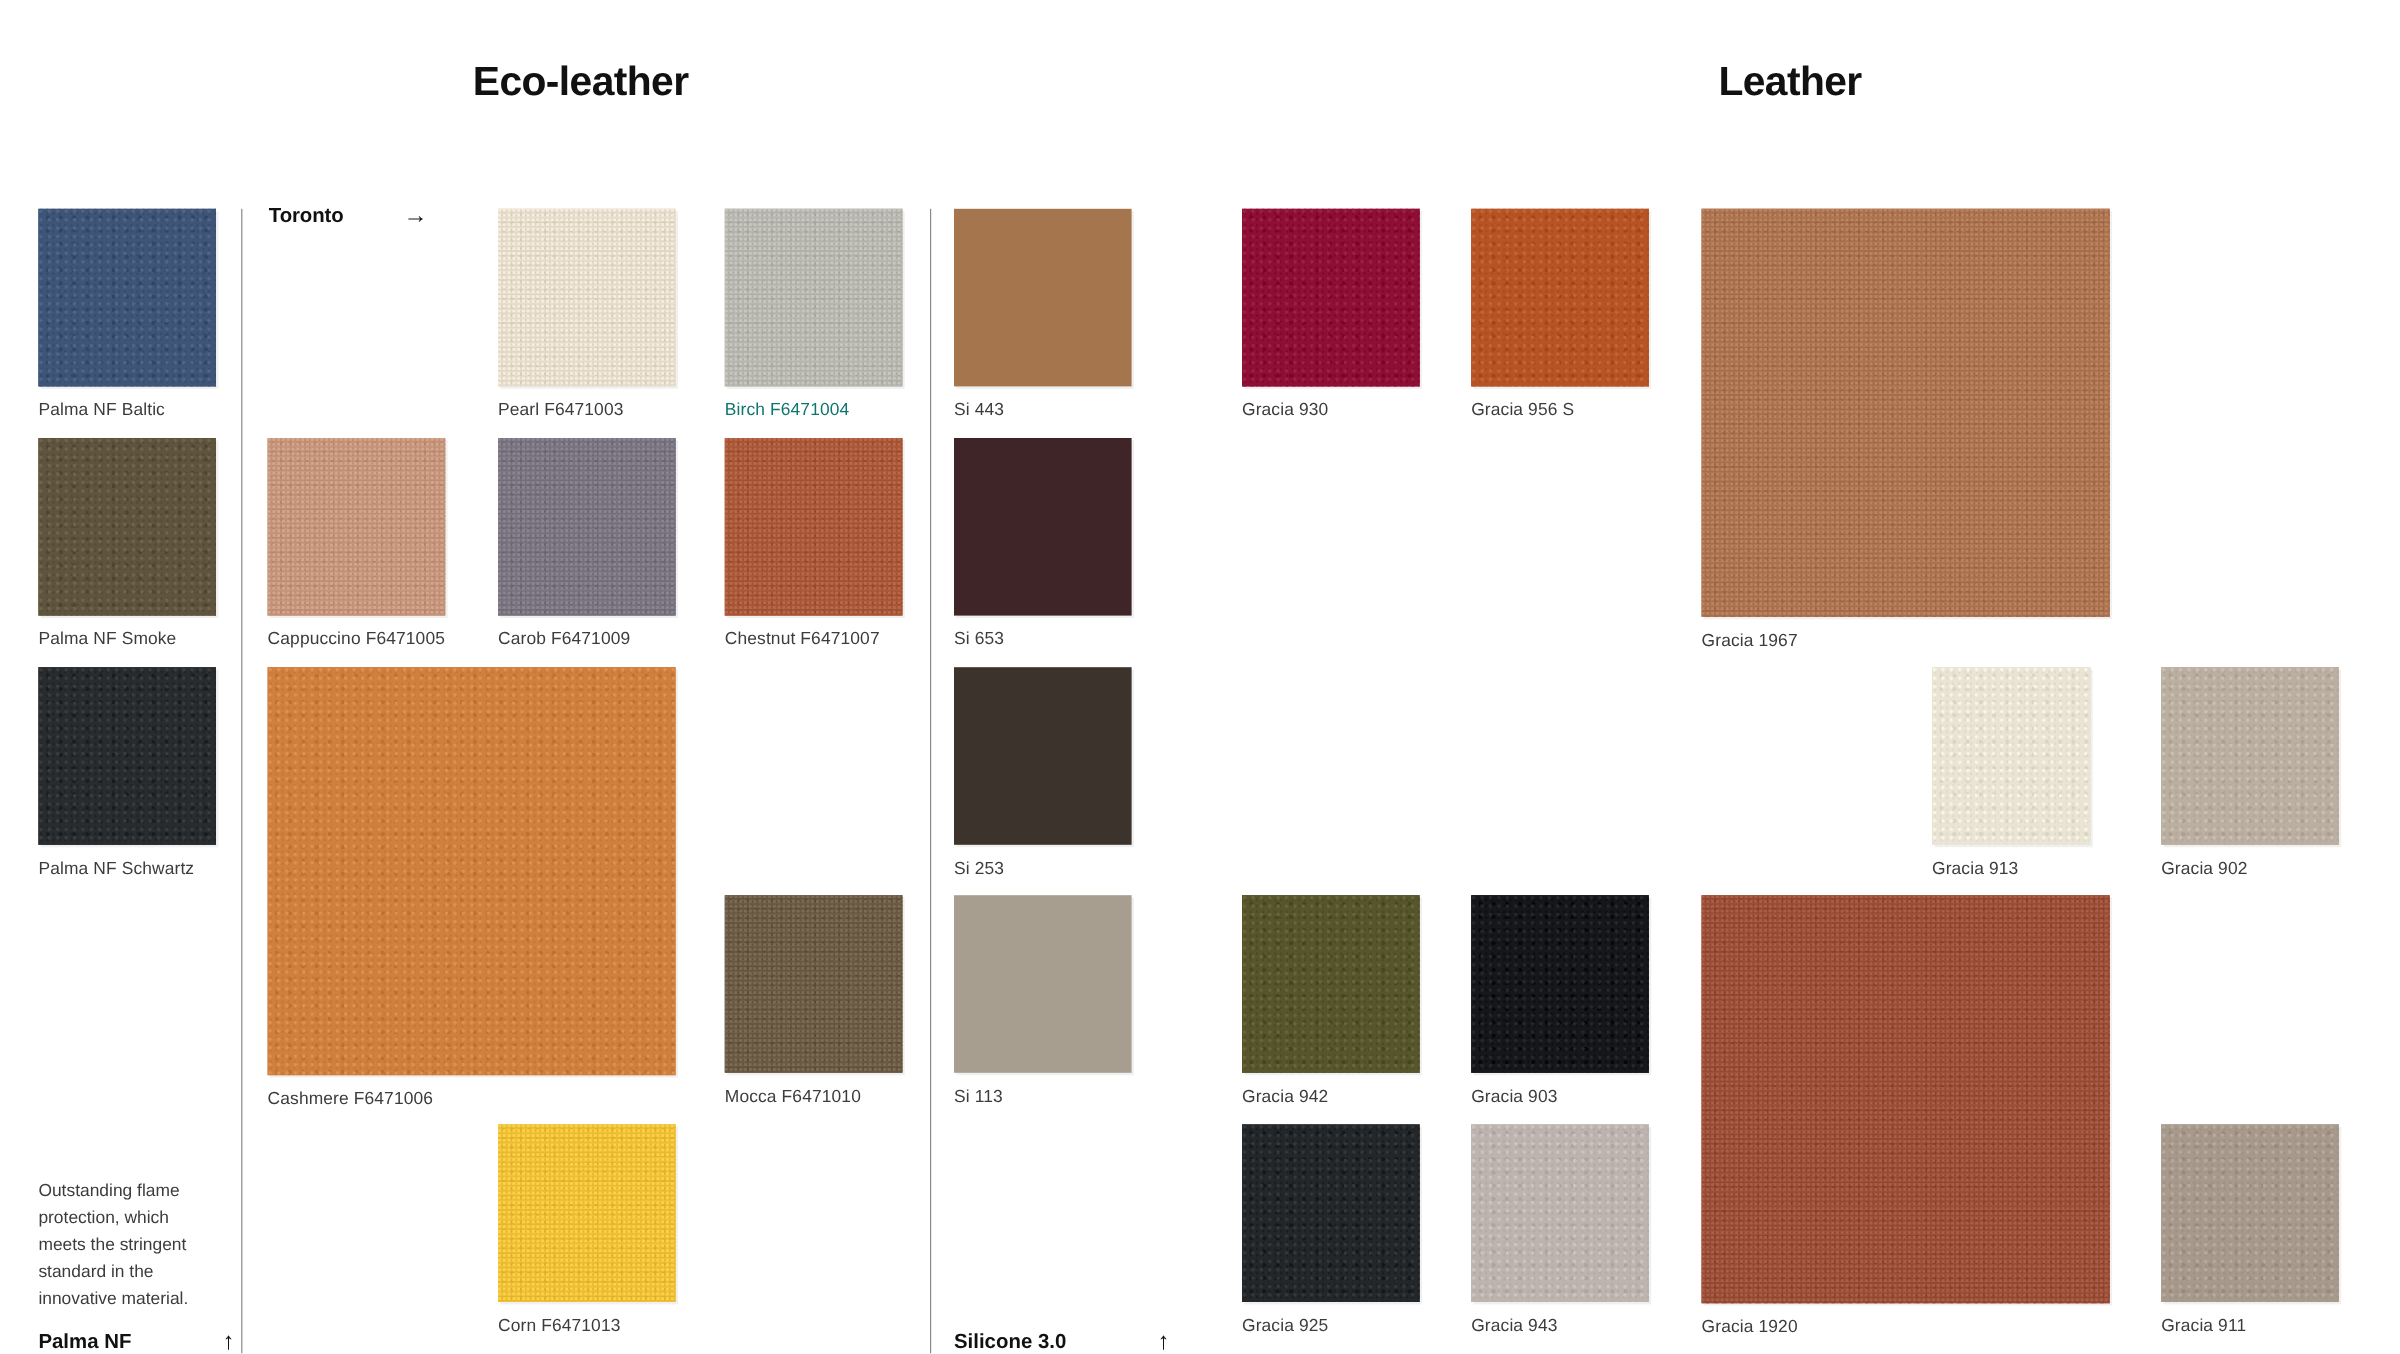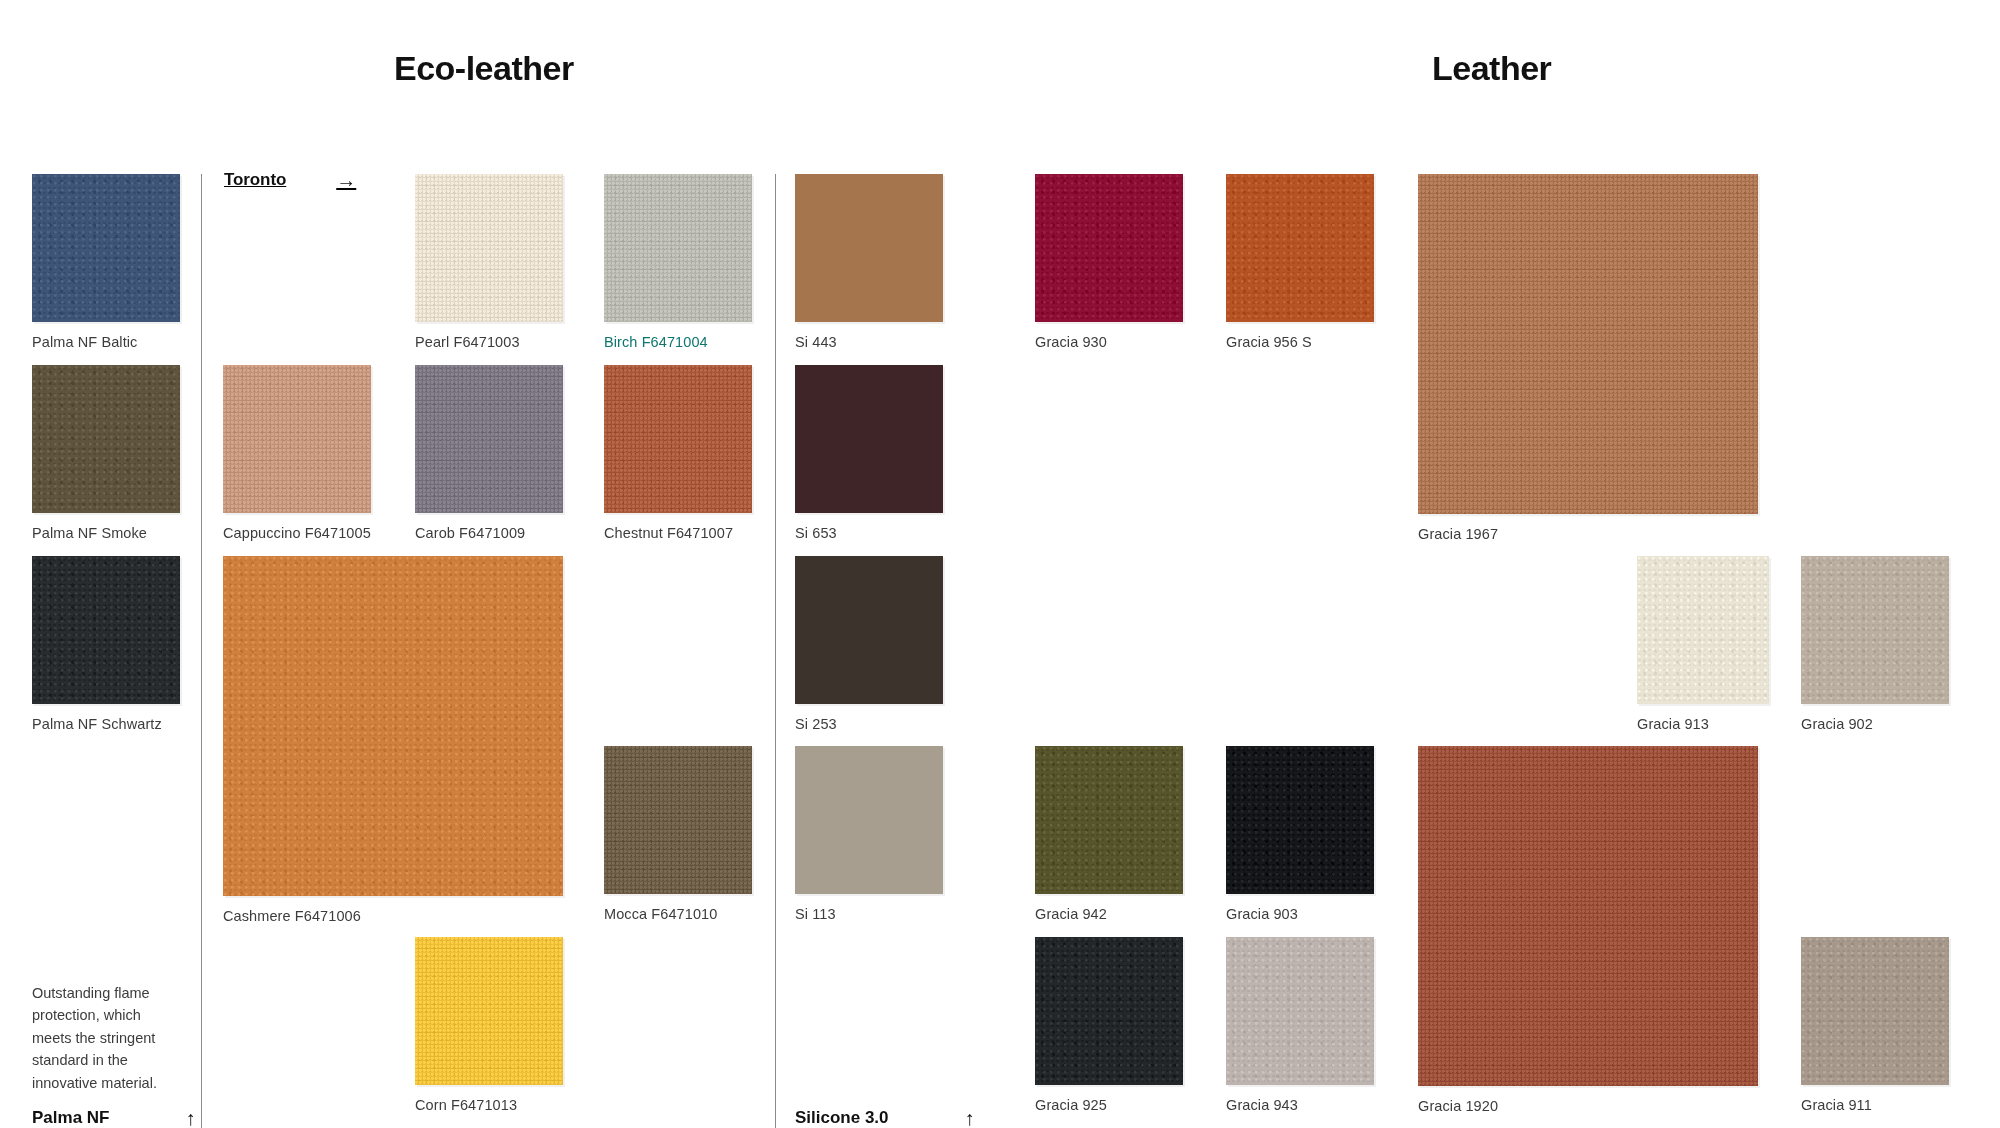"Toronto" .col-head { text-decoration: underline -> none }
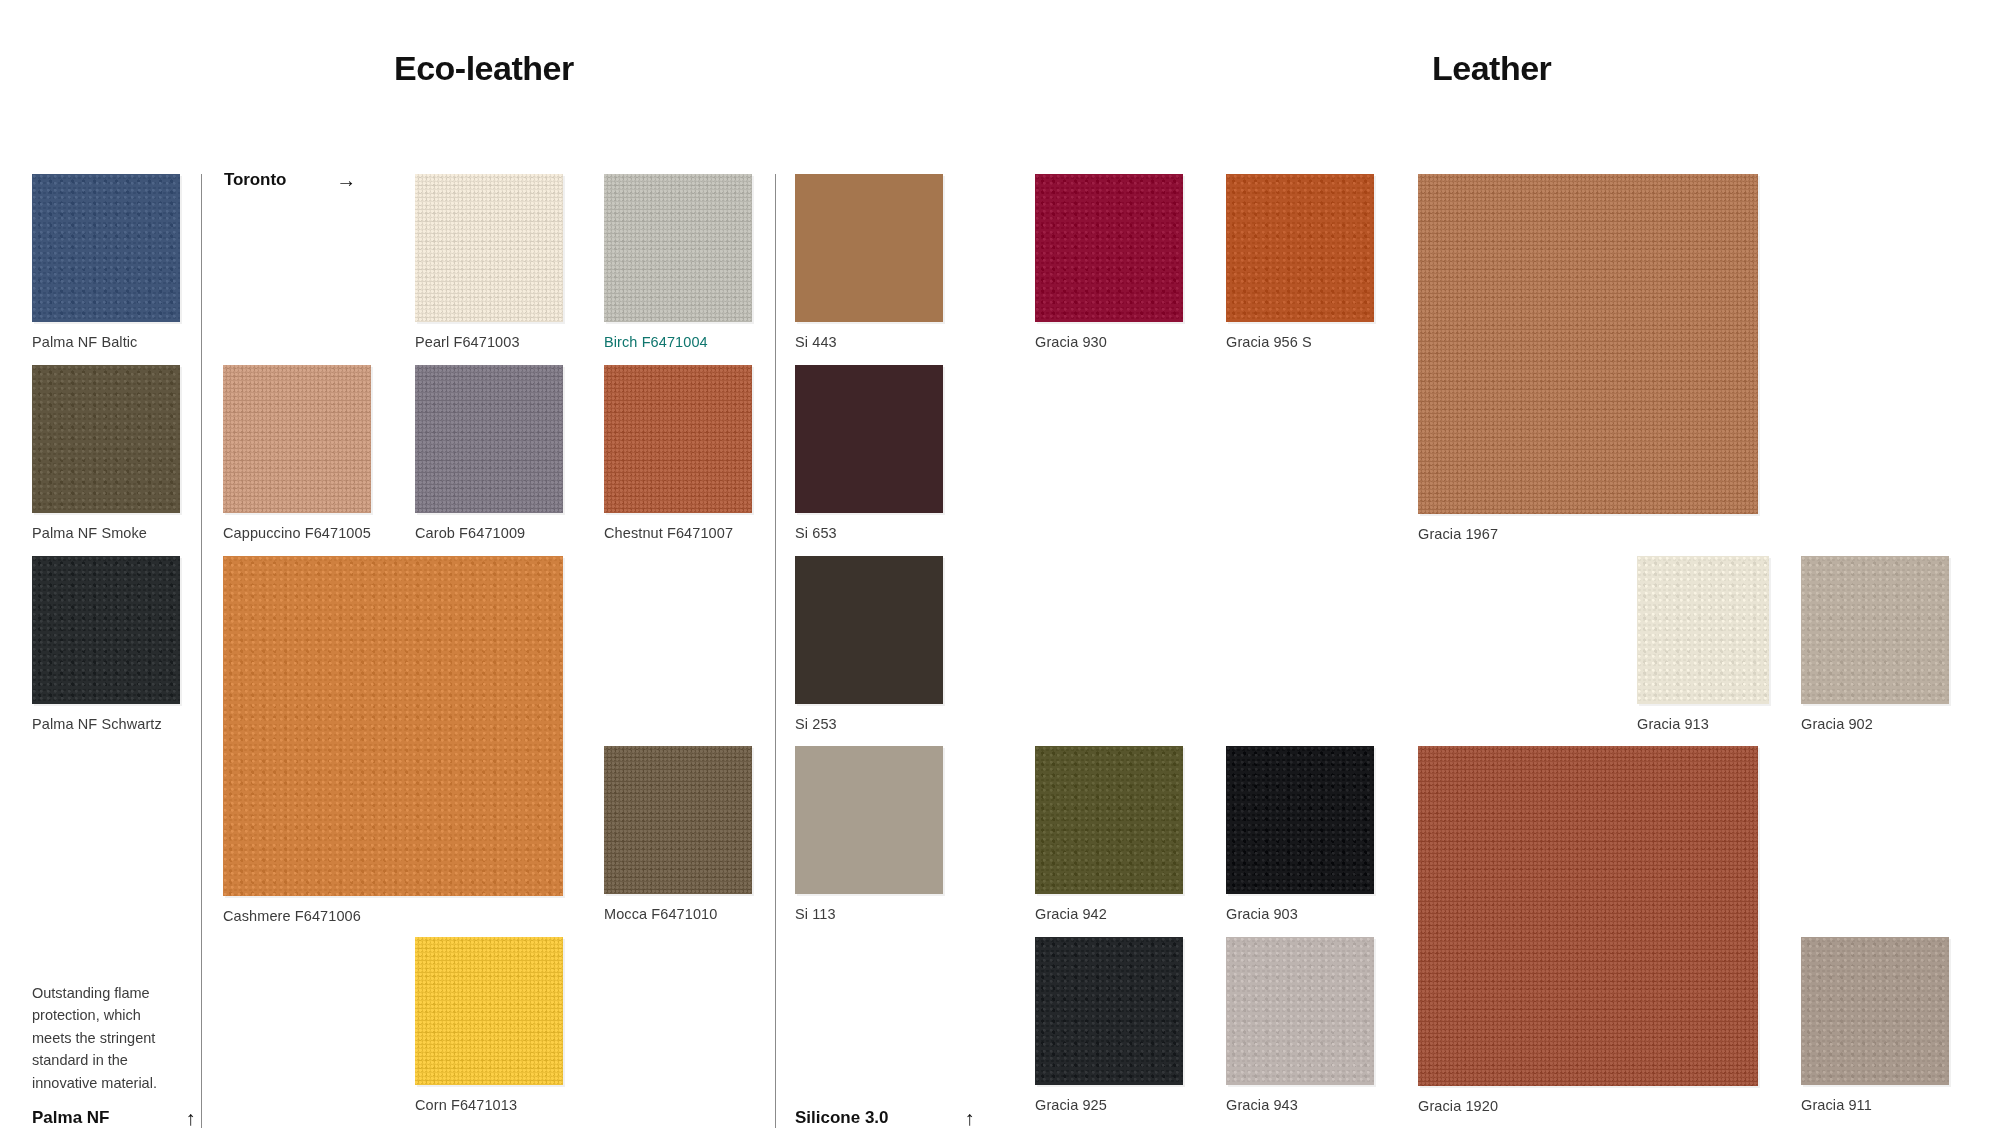"Gracia 913" div.swatch { margin-left: 27px -> none }
